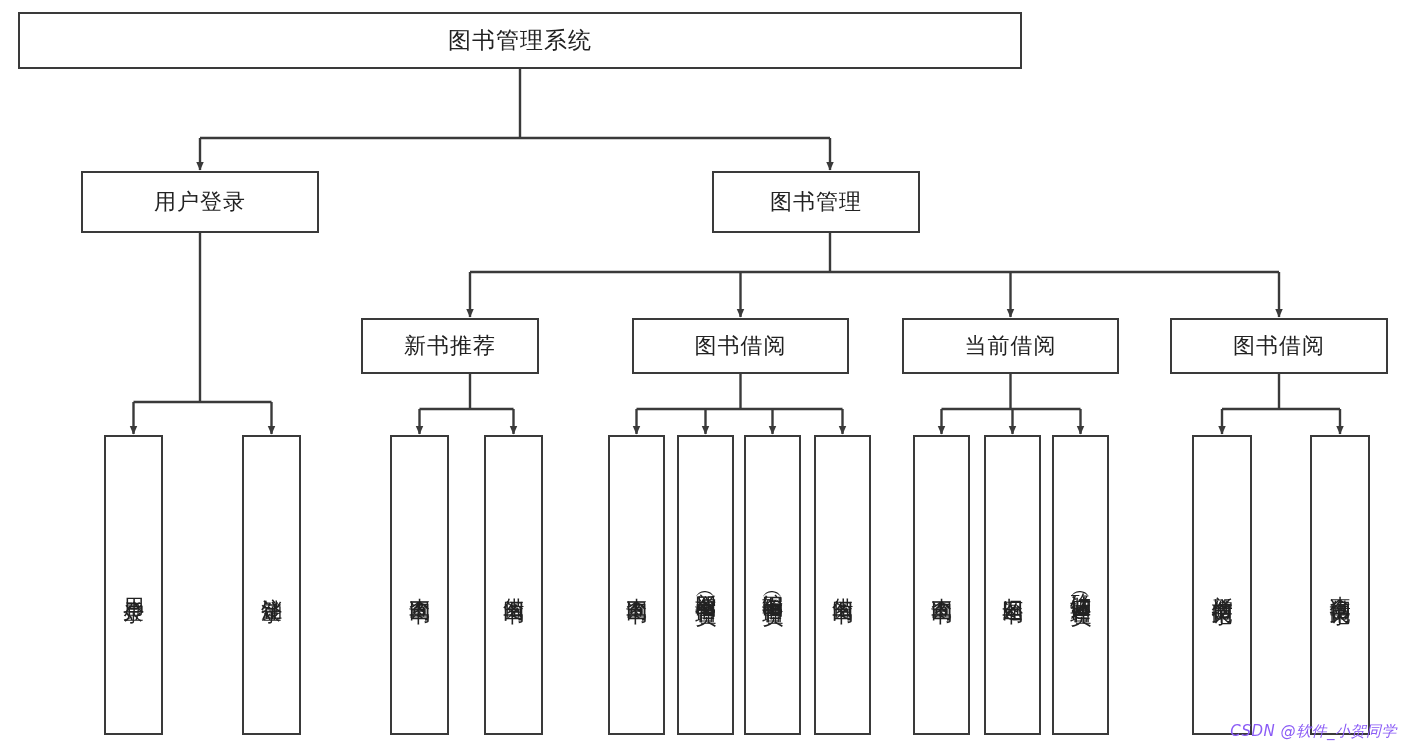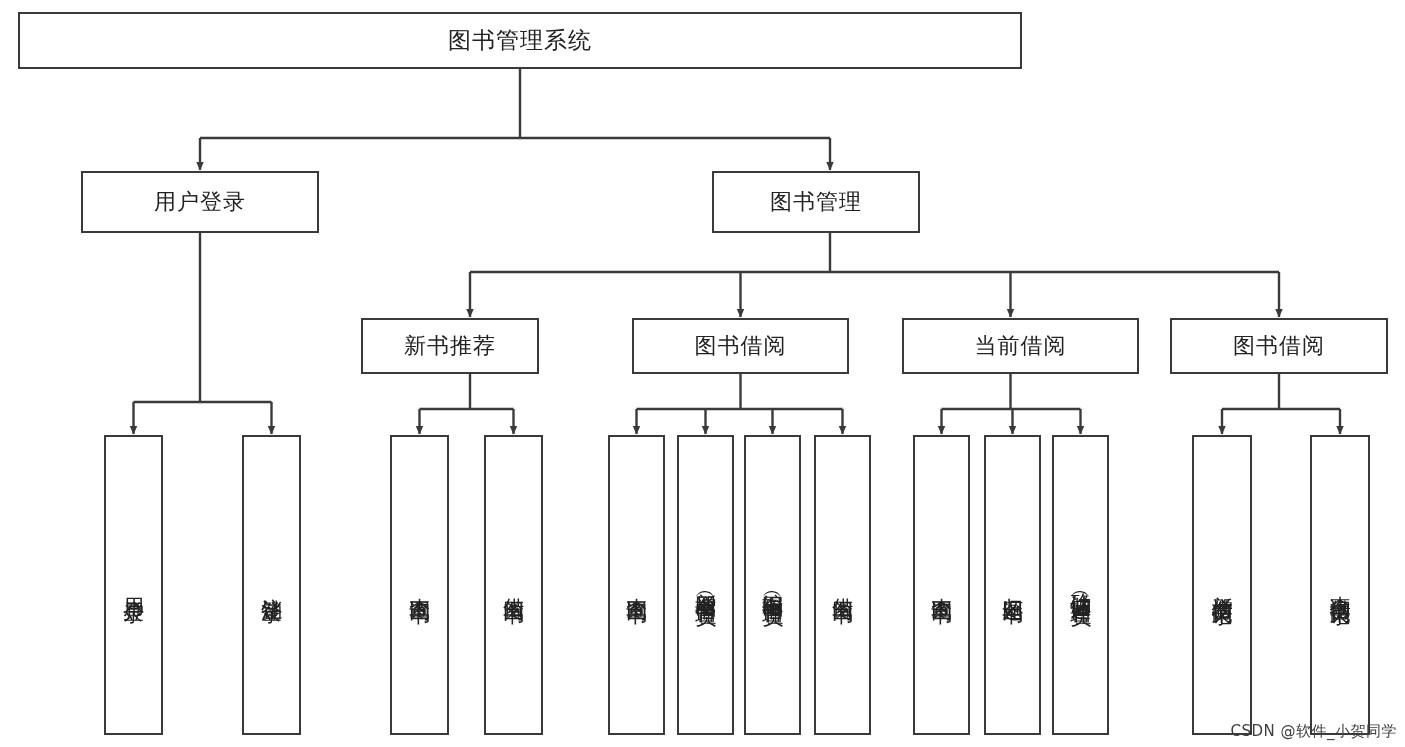"当前借阅" div.node { width: 237px -> 217px }
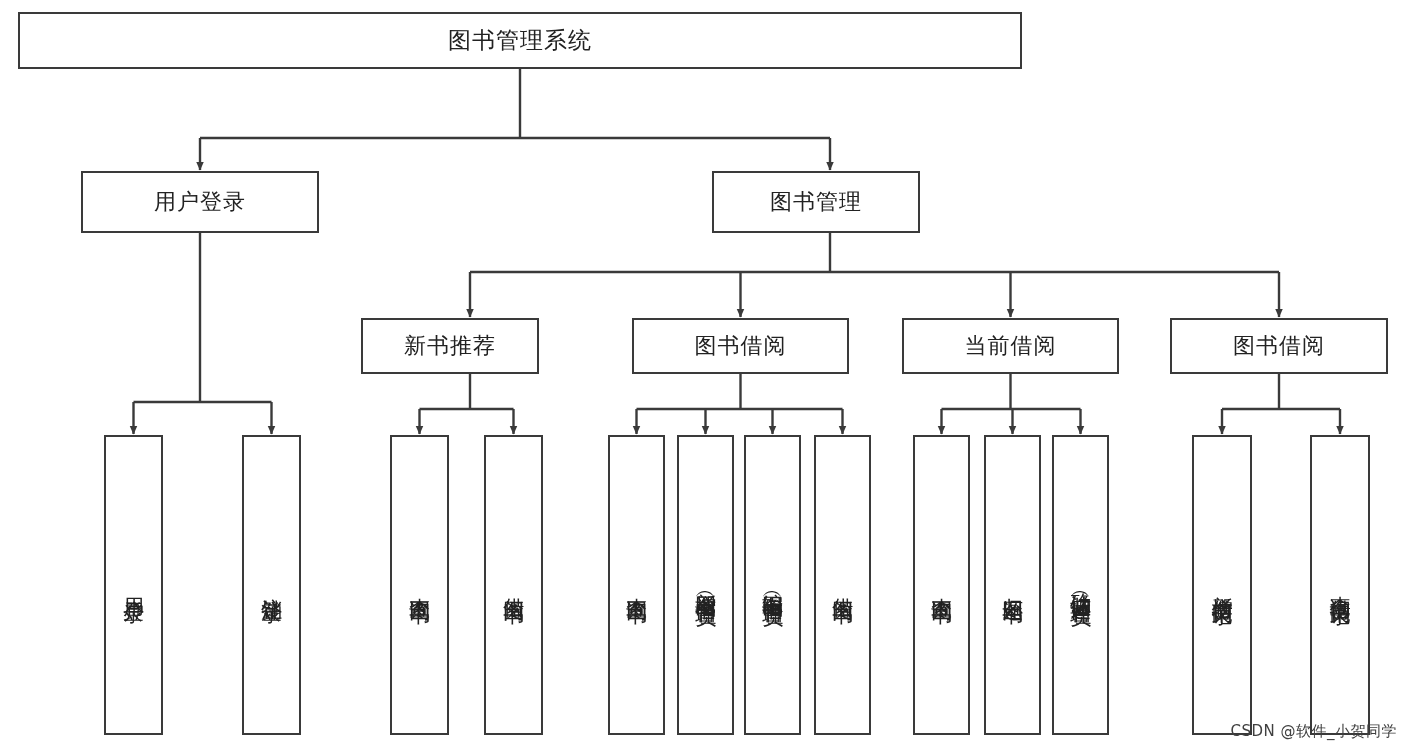"CSDN @软件_小贺同学" .watermark { color: #404040 -> #8b5cf6; font-style: none -> italic }
